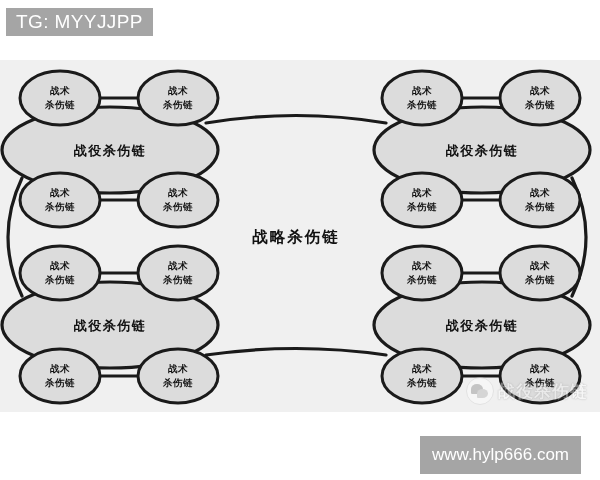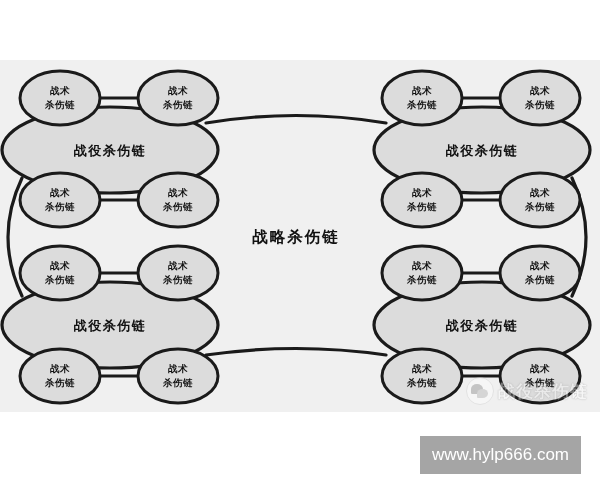"TG: MYYJJPP" div { html: none -> <div>TG: MYYJJPP</div> }
